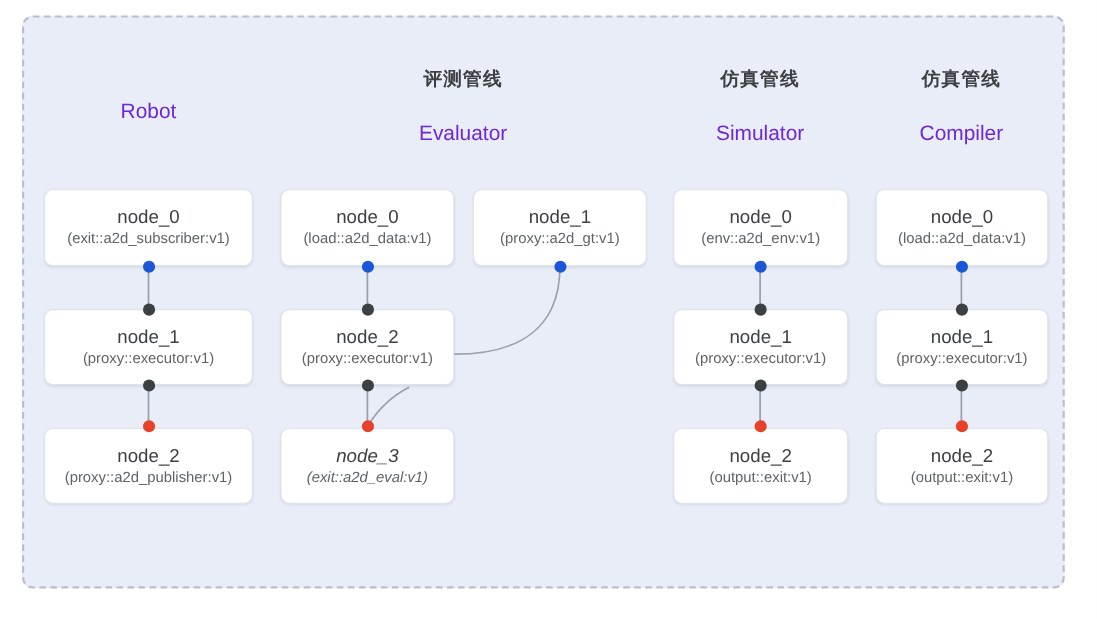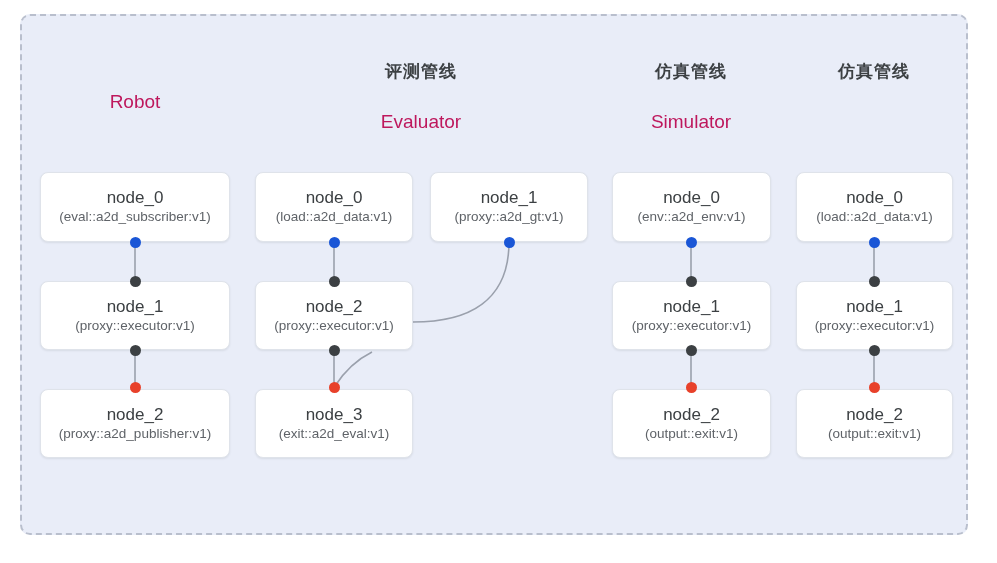"Robot" .col-head .en { color: #be185d -> #6d28d9 }
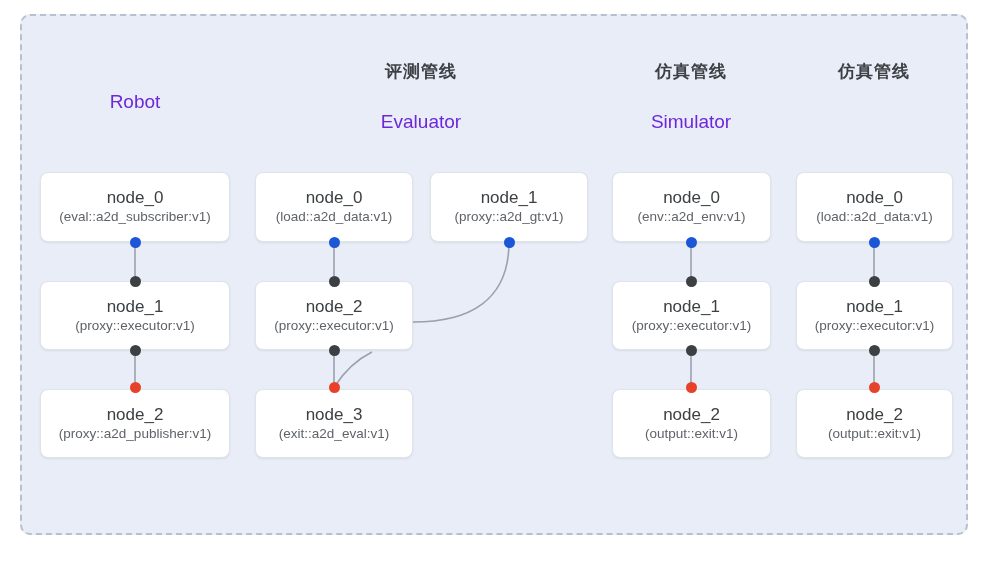"Compiler" div.en { html: none -> <div>Compiler</div> }
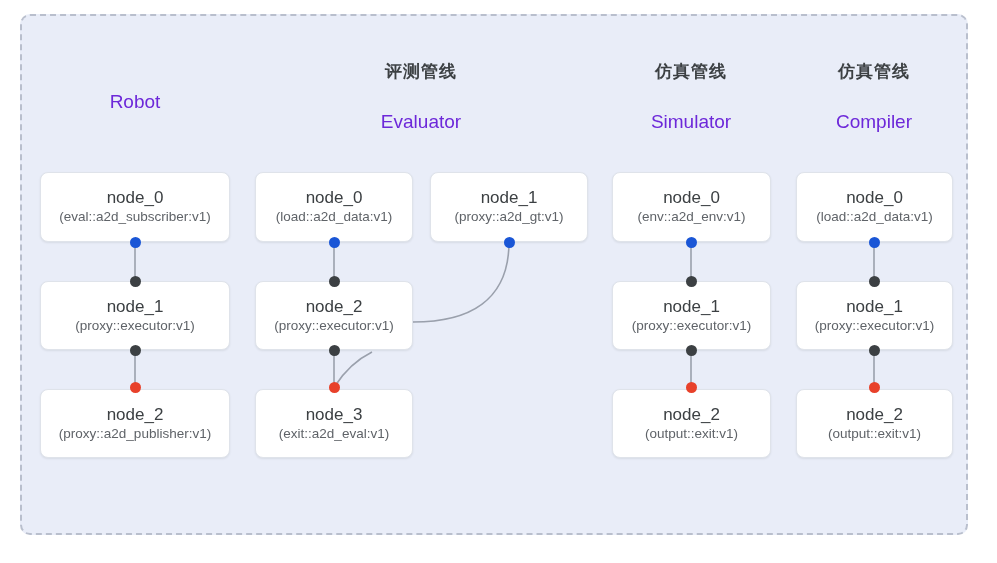"(eval::a2d_subscriber:v1)" div.nkind { text: eval::a2d -> exit::a2d }
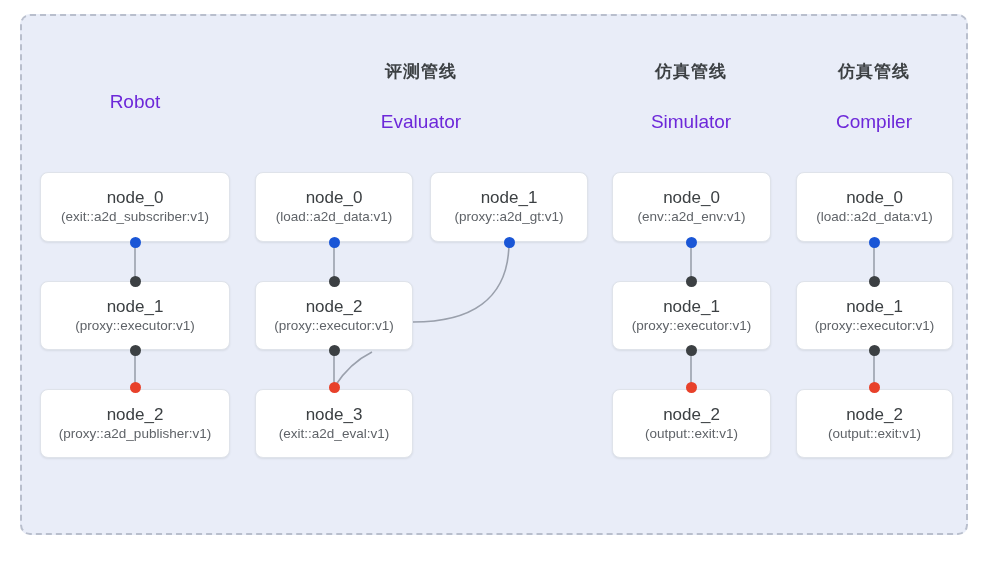"node_3" div.node { font-style: none -> italic }
